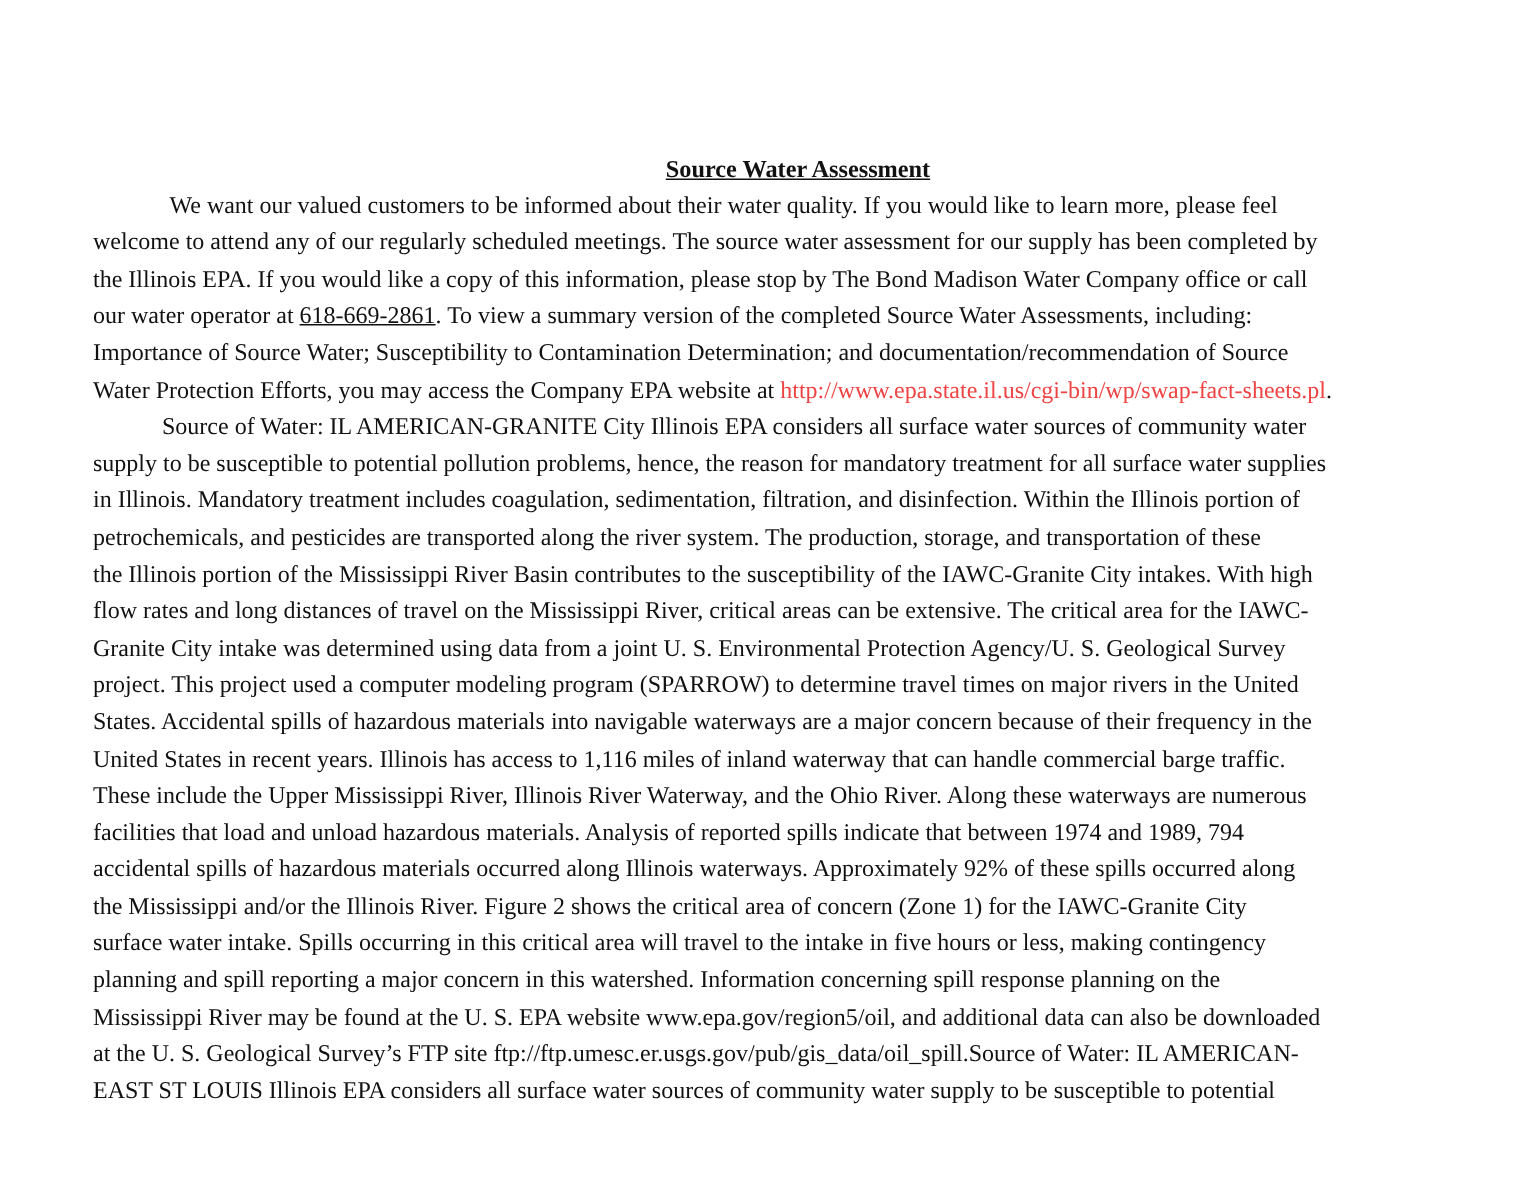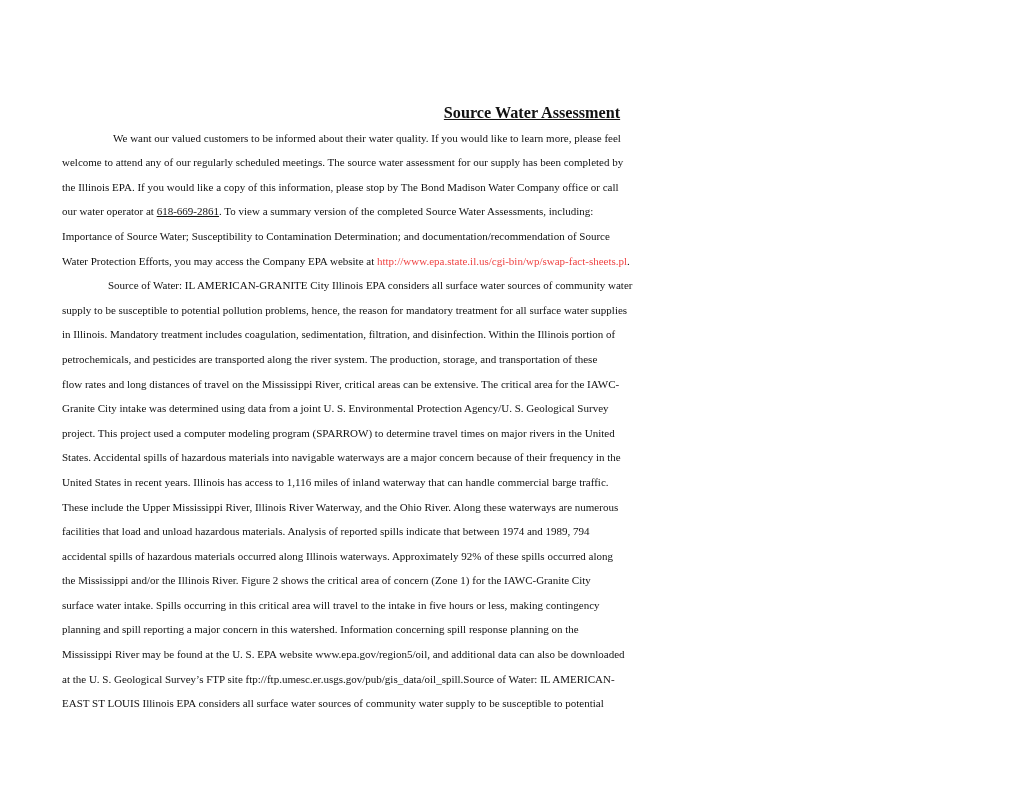"We want our valued customers" .line { font-size: 11px -> 16px }
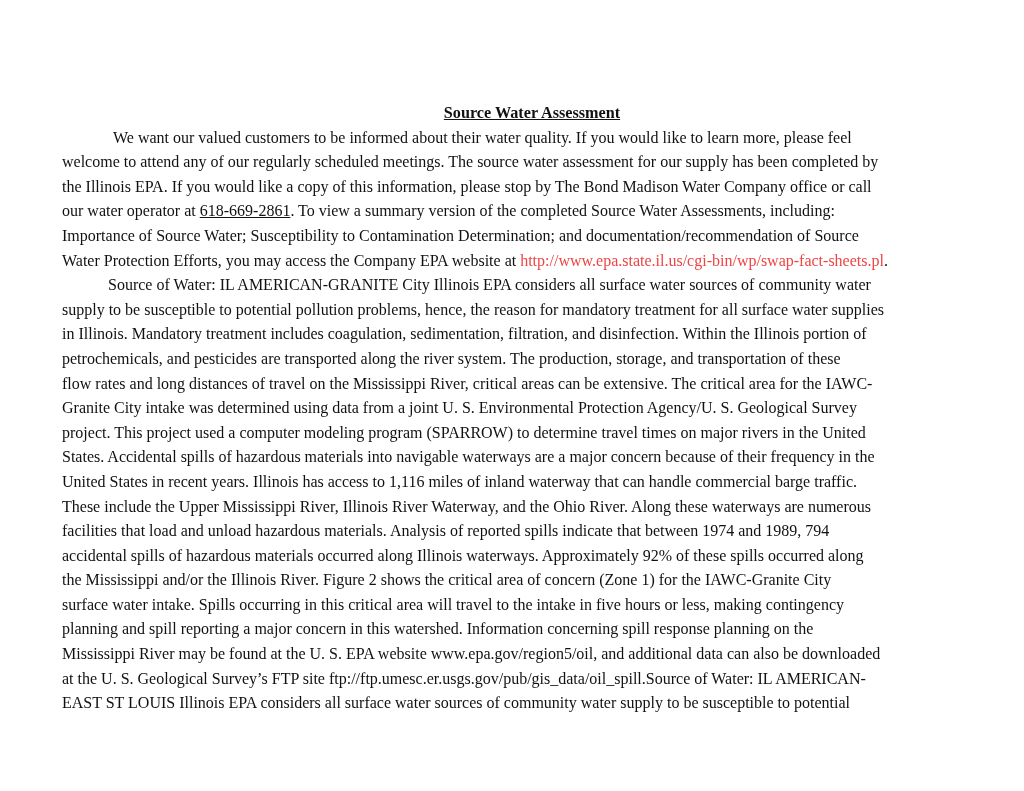"the Illinois portion of the" p.line { html: none -> <p>the Illinois portion of the Mississippi River Basin contributes to the susceptibility of the IAWC-Granite City intakes. With high</p> }
